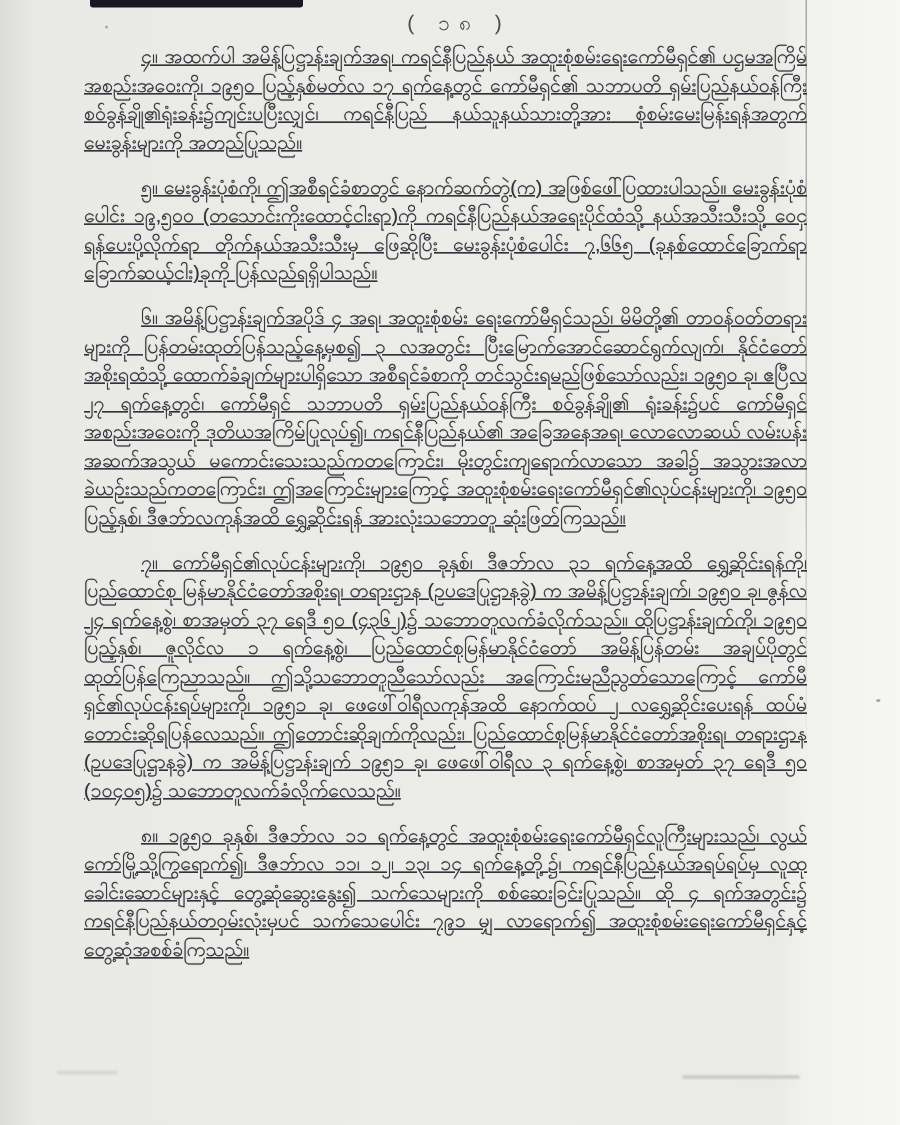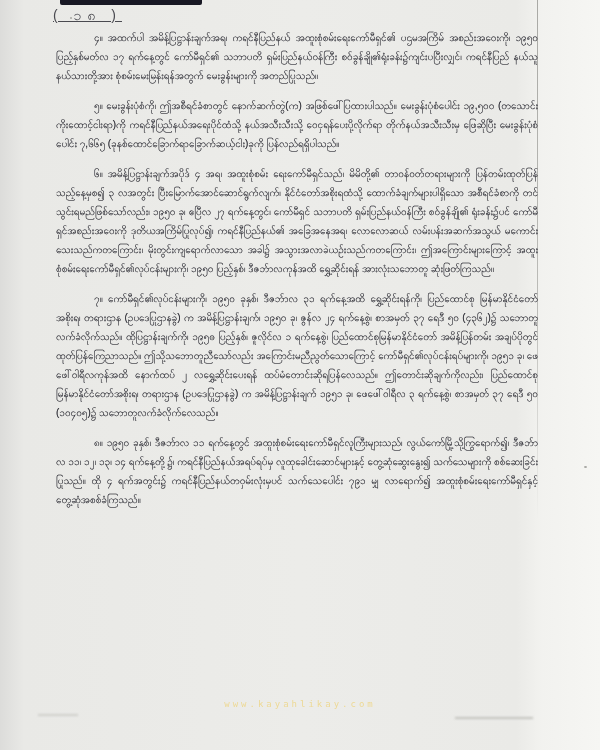"( ၁၈ )" .page-number { left: 53px -> 64px; text-align: none -> center; text-decoration: underline -> none }
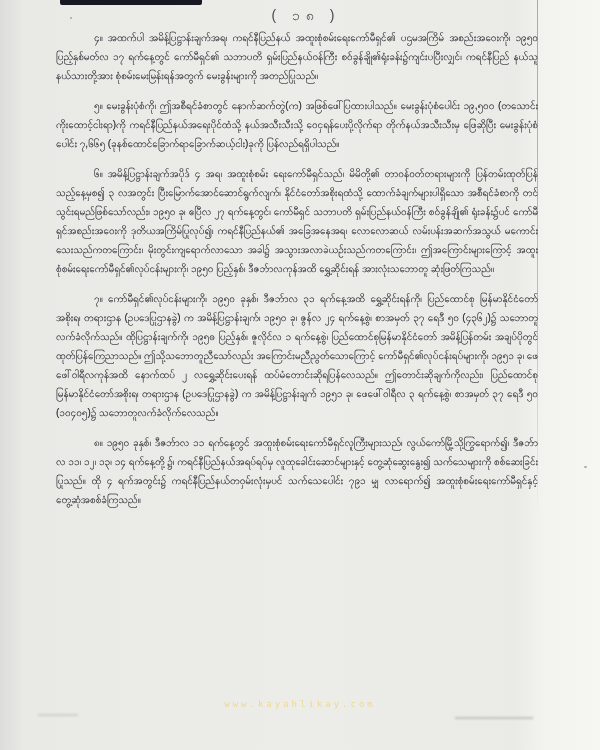"၄။ အထက်ပါ အမိန့်ပြဋ္ဌာန်းချက်အရ၊" .para { font-size: 10px -> 13px; text-decoration: none -> underline }
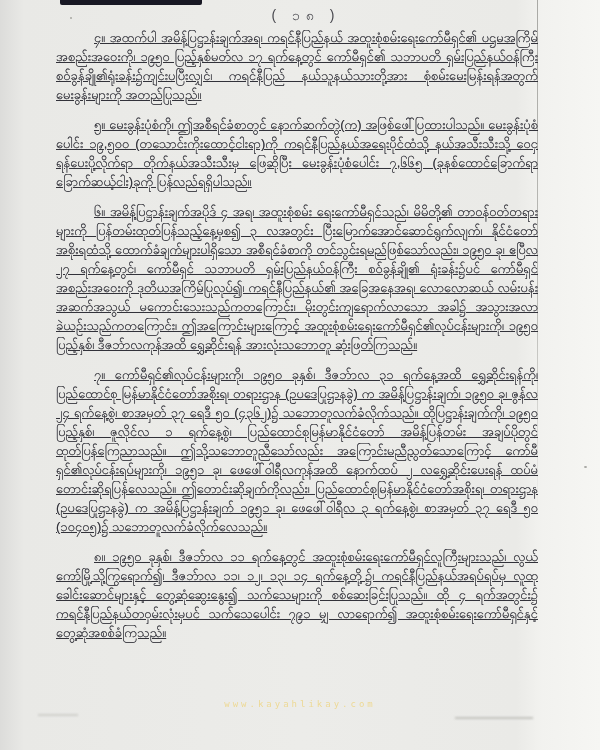"www.kayahlikay.com" div.watermark-url { html: <div>www.kayahlikay.com</div> -> none }
